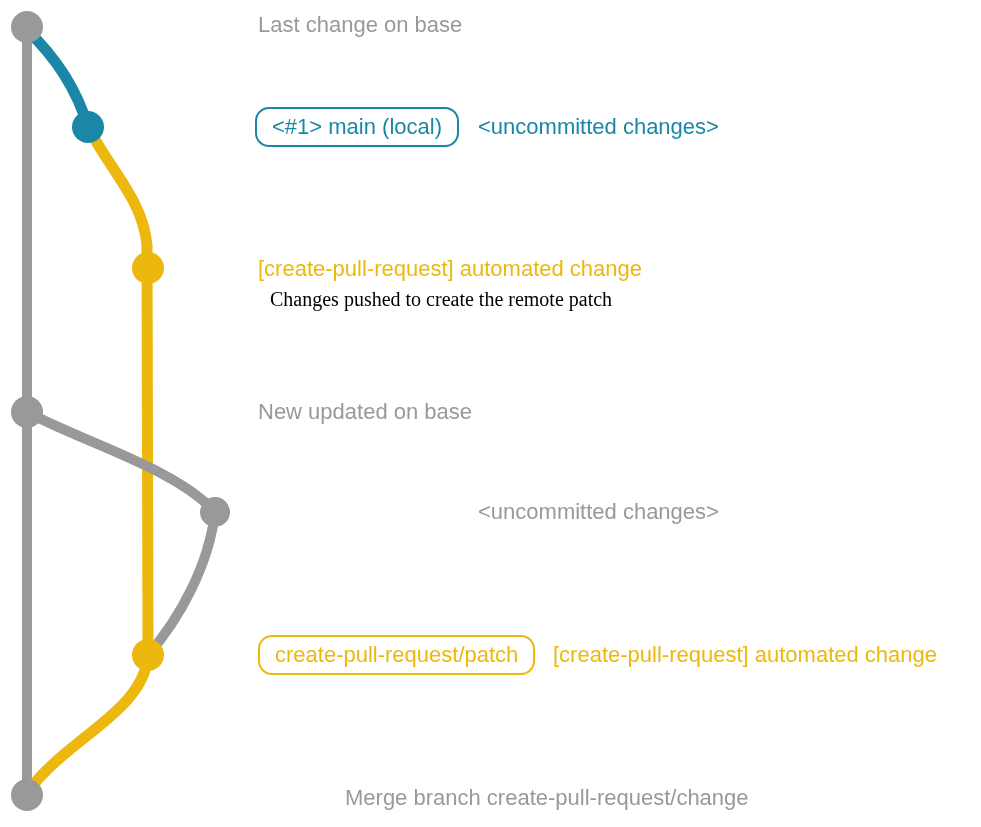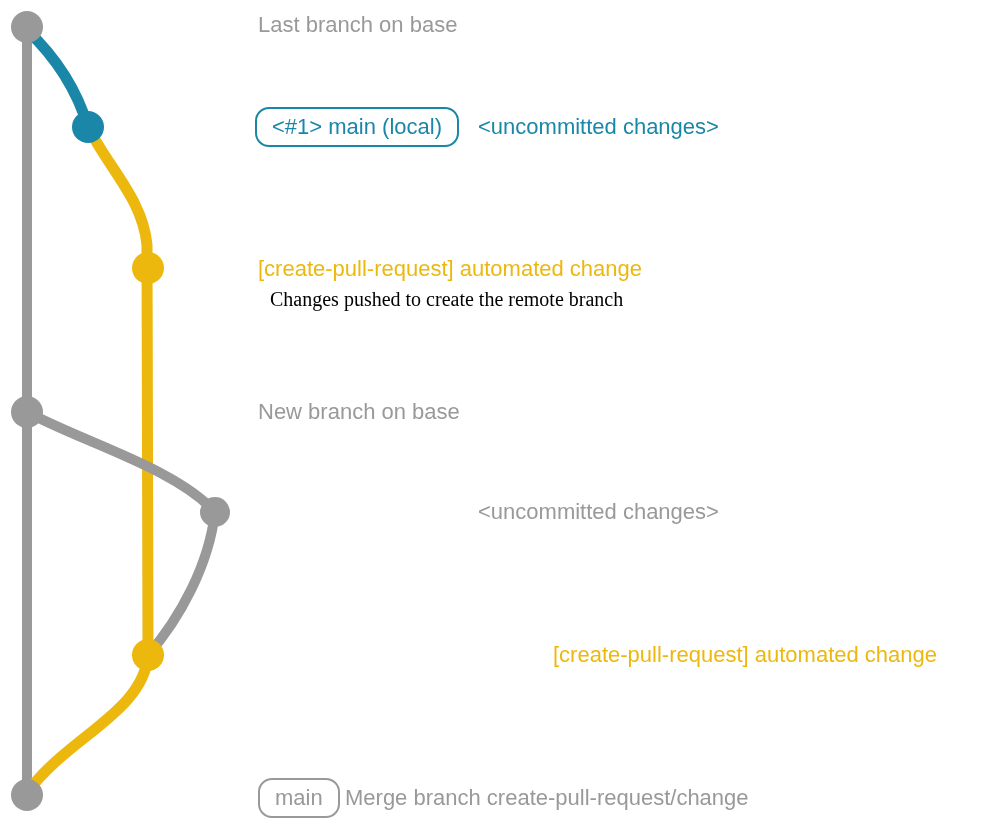"Last branch on base" div.abs { text: branch -> change }
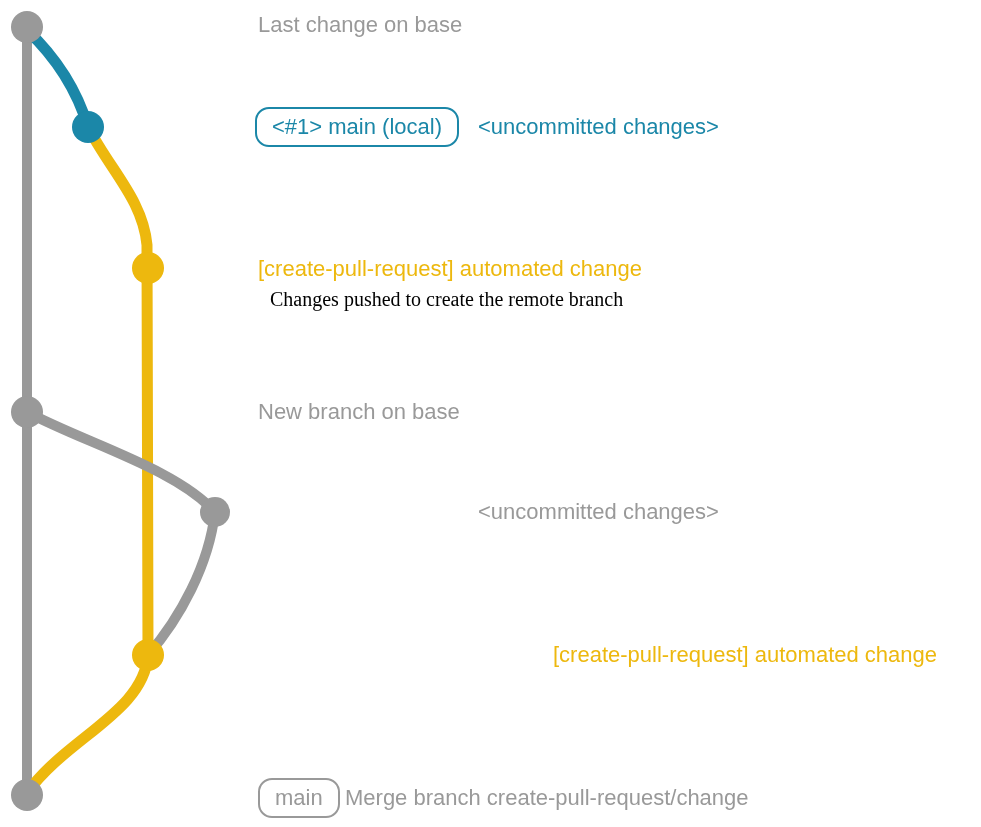"Changes pushed to create the" div.abs { text: branch -> patch }
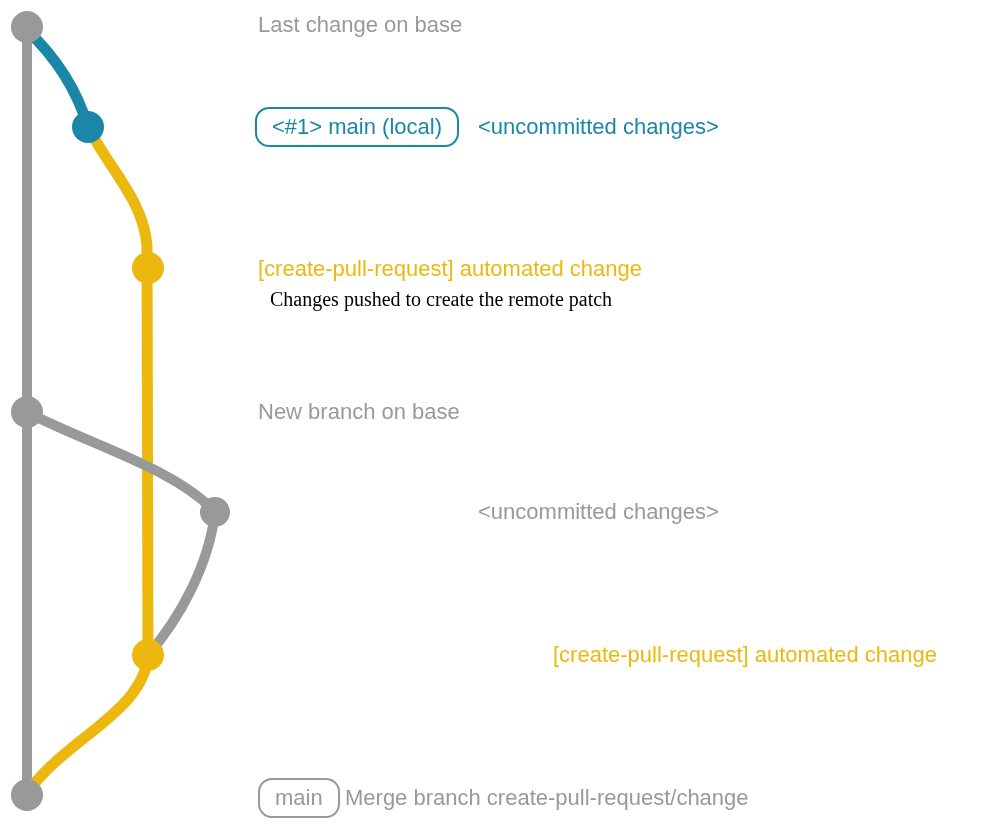"New branch on base" div.abs { text: branch -> updated }
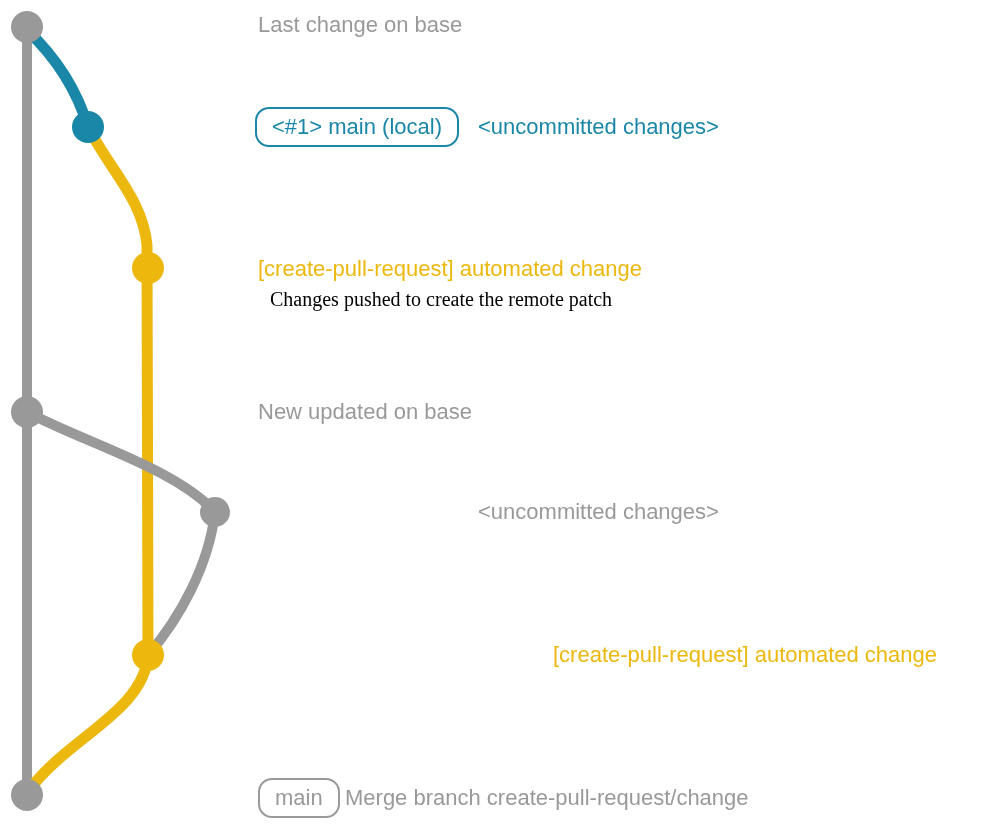"create-pull-request/patch" div.abs { html: none -> <div> <span>create-pull-request/patch</span> </div> }
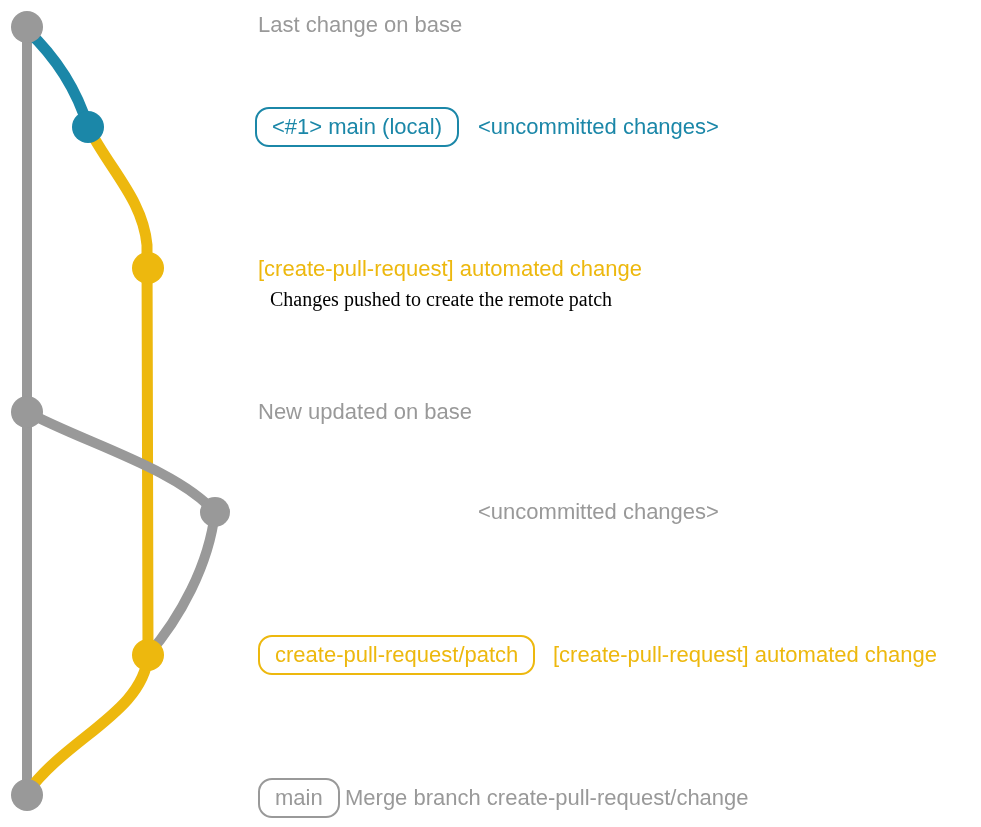"main" div.abs { html: <div> <span>main</span> </div> -> none }
